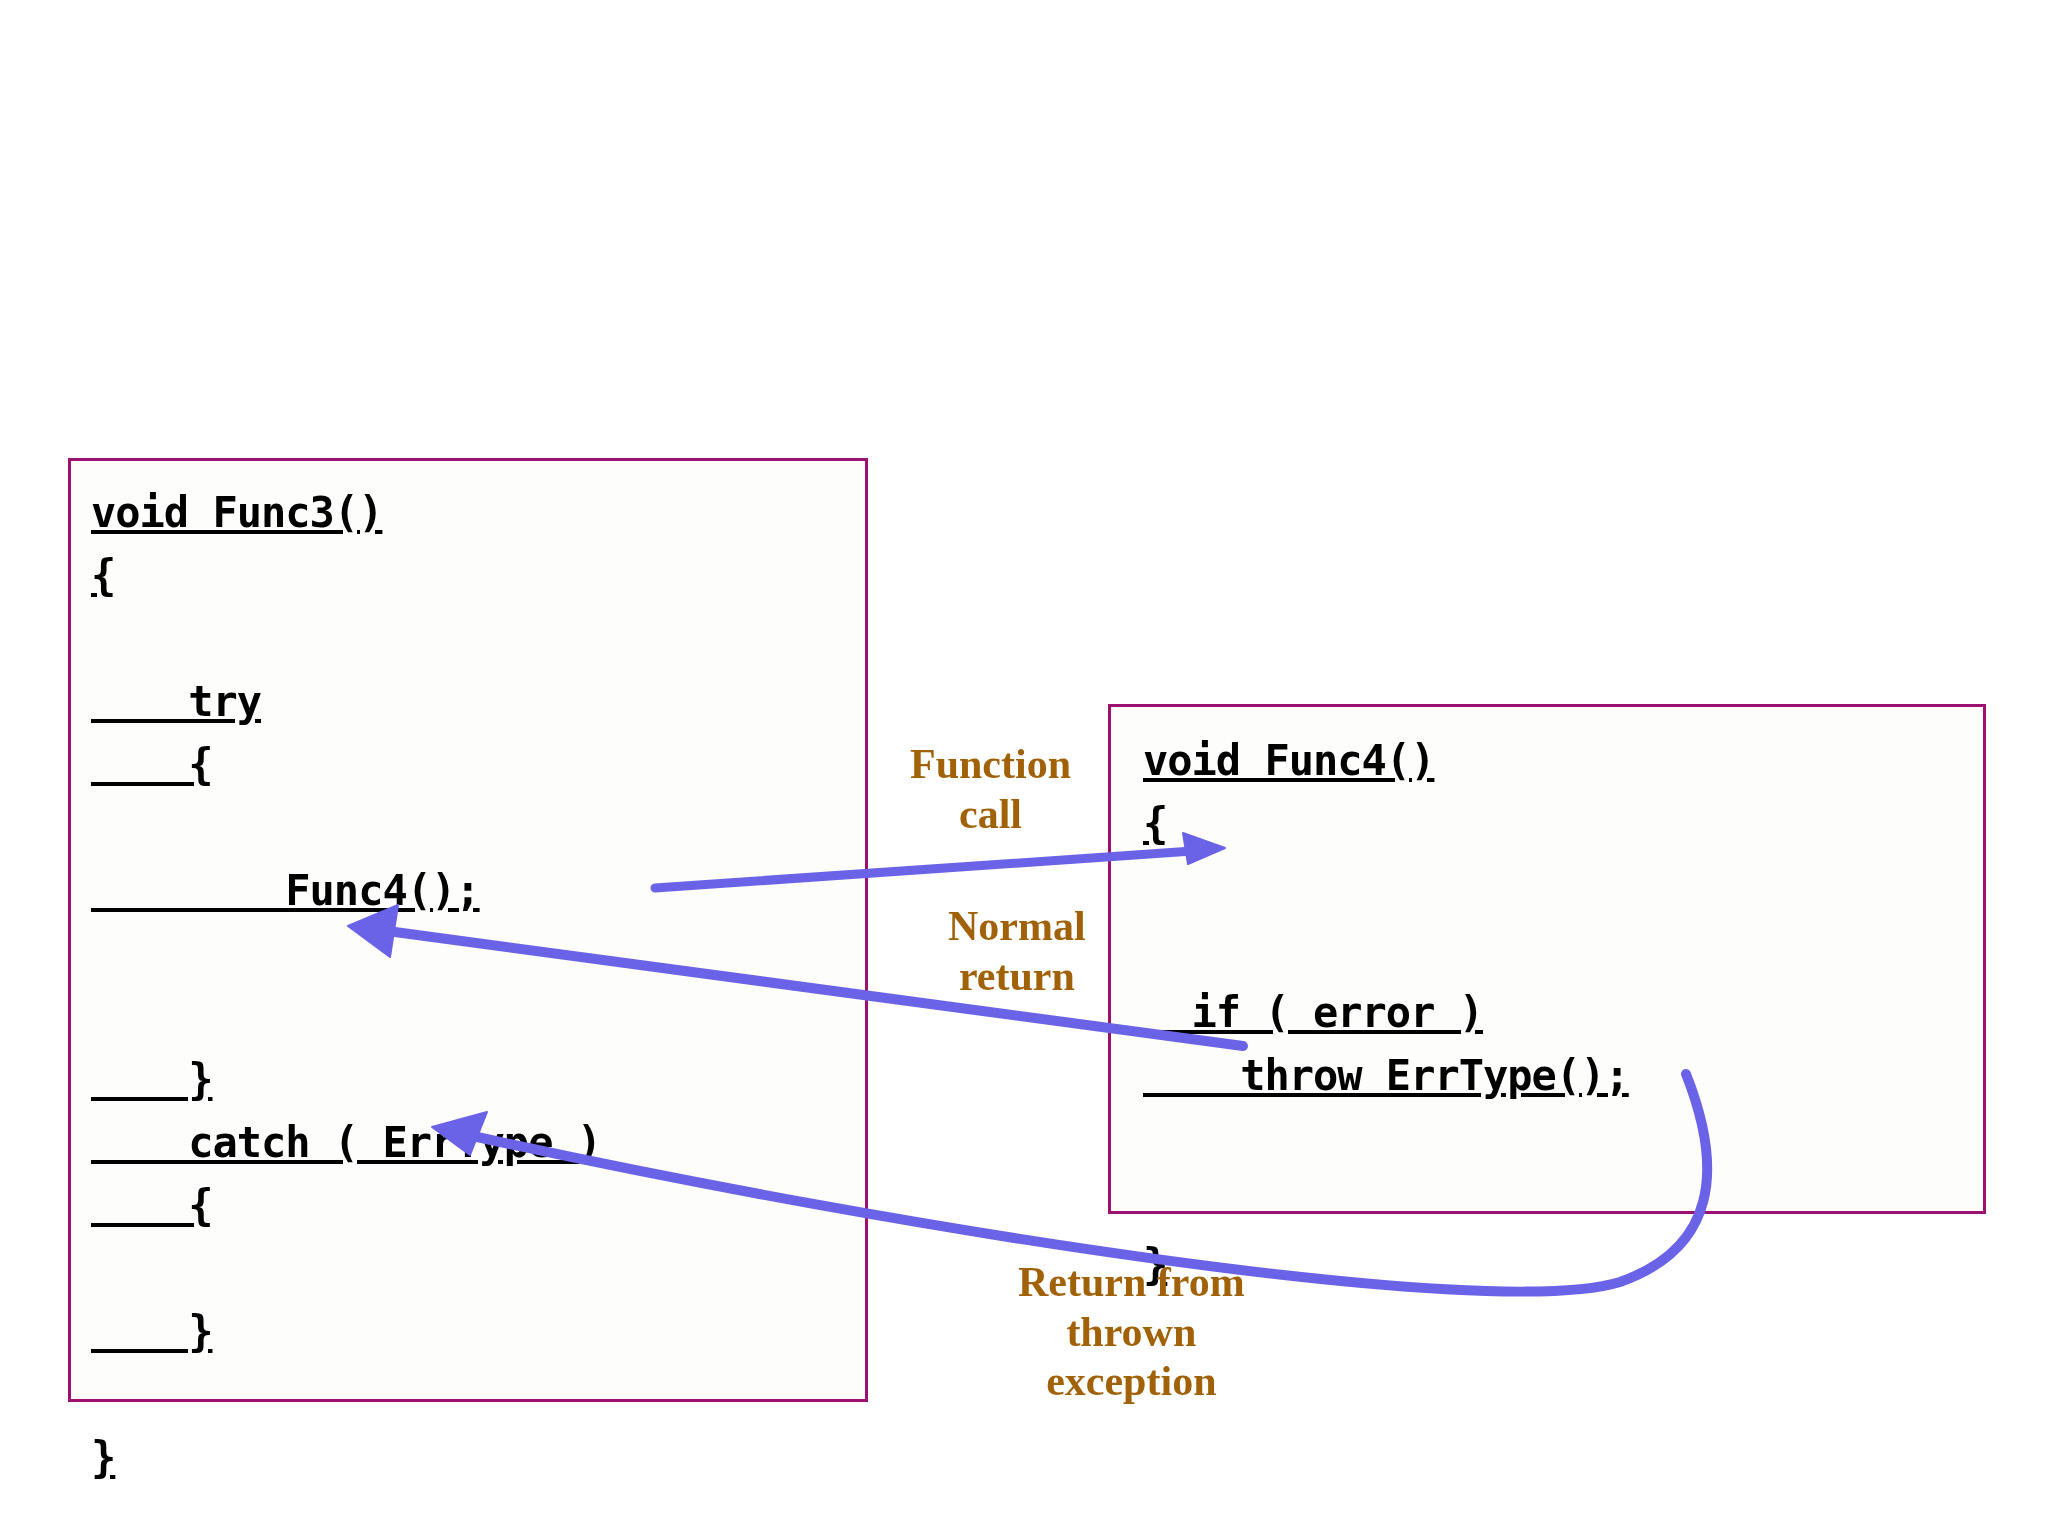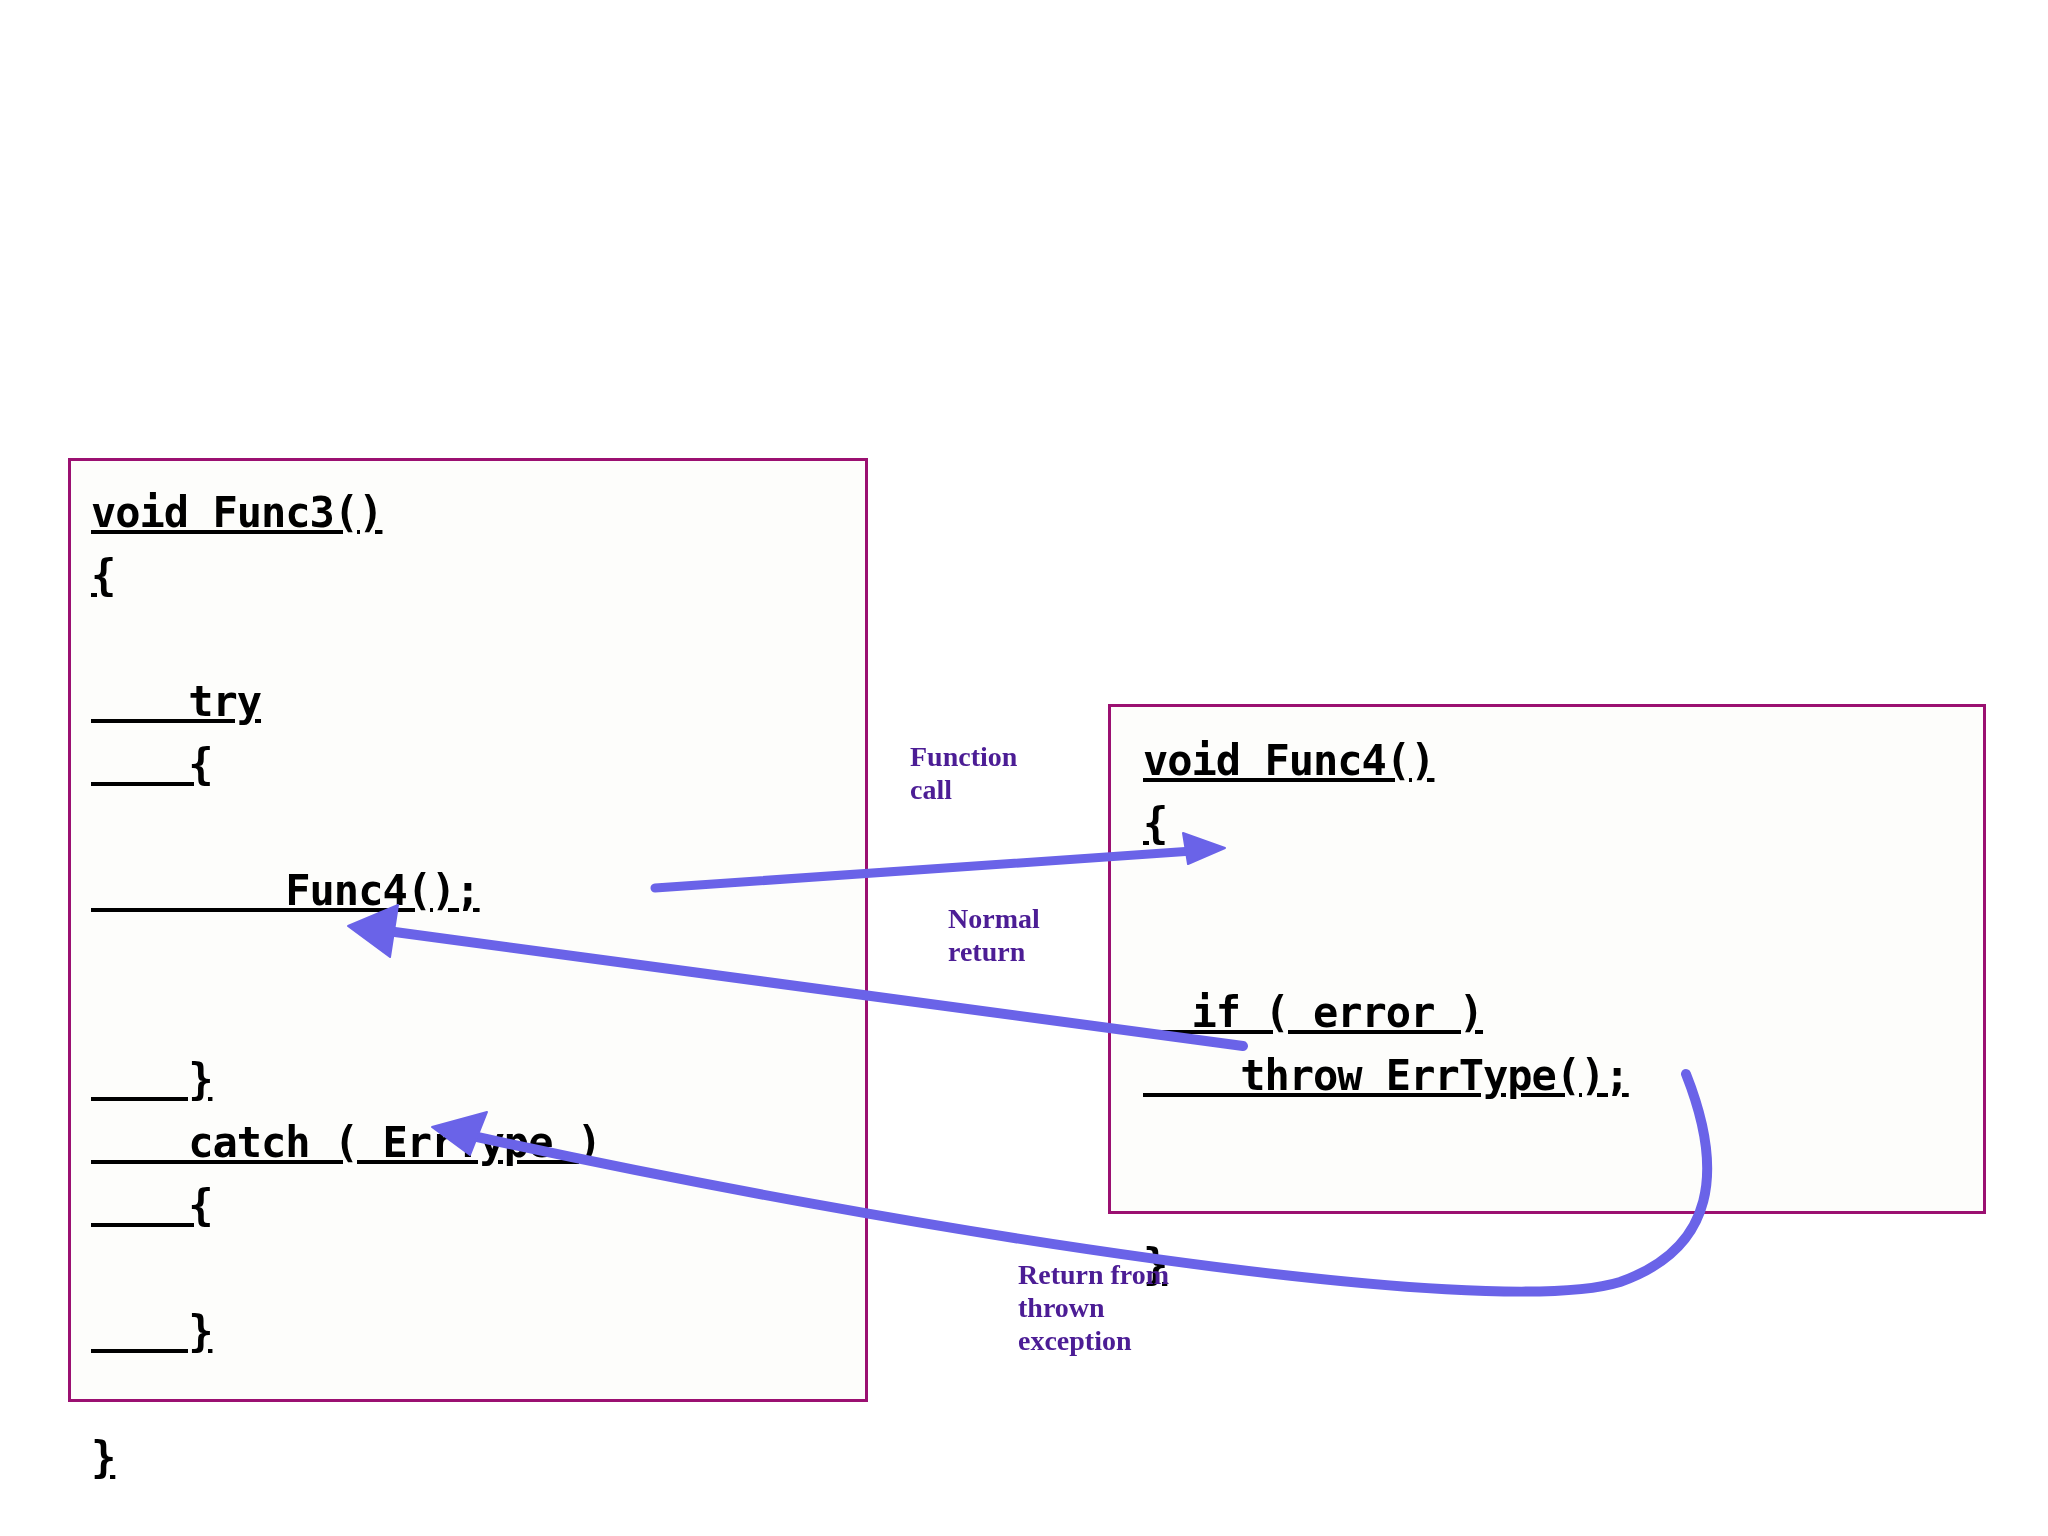"Function" .annot { color: #4c1d95 -> #a16207; font-size: 28px -> 42px; text-align: none -> center }
